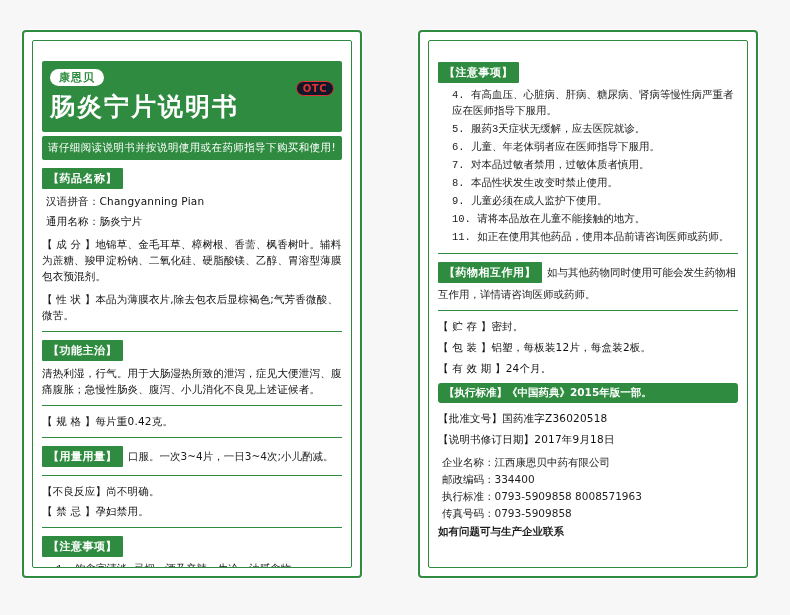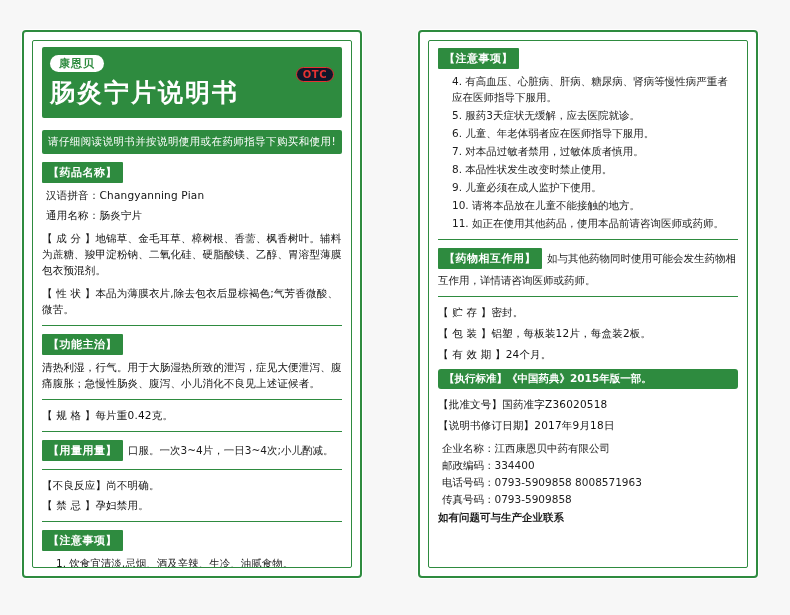"康恩贝" .inner { padding: 6px 9px -> 20px 9px }
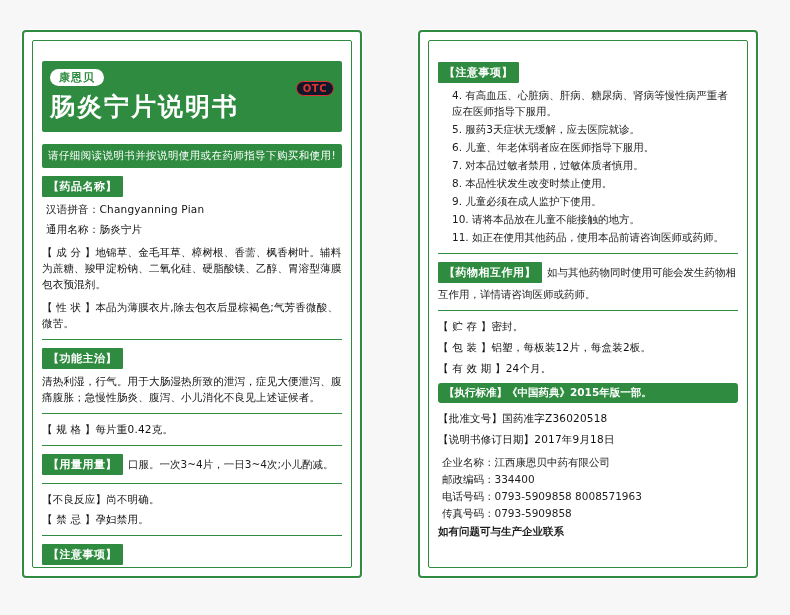"4. 有高血压、心脏病、肝病、糖尿病、肾病等慢性病严重者应在医师指导下服用。" ul.plain li { font-family: none -> Liberation Mono, monospace }
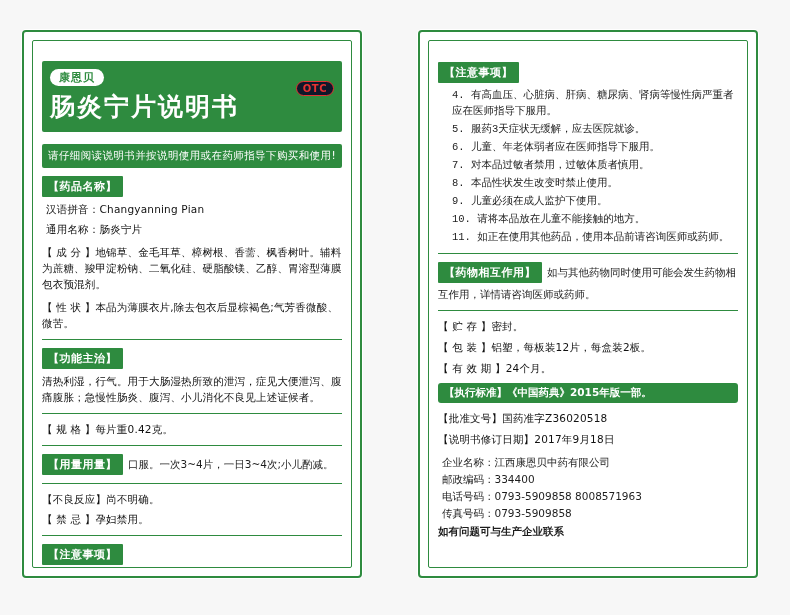"请仔细阅读说明书并按说明使用或在药师指导下购买和使用!" .notice-bar { margin-top: 12px -> 4px }
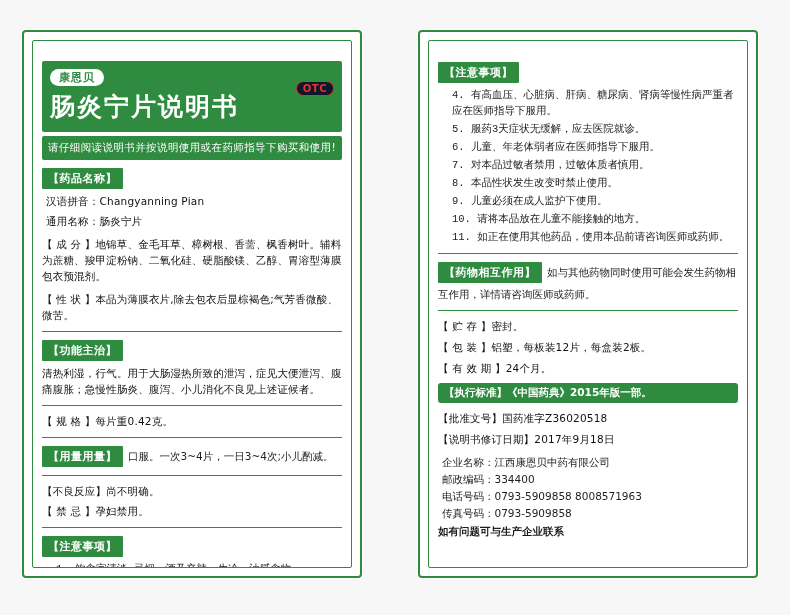"电话号码：" span { text: 电话号码 -> 执行标准 }
